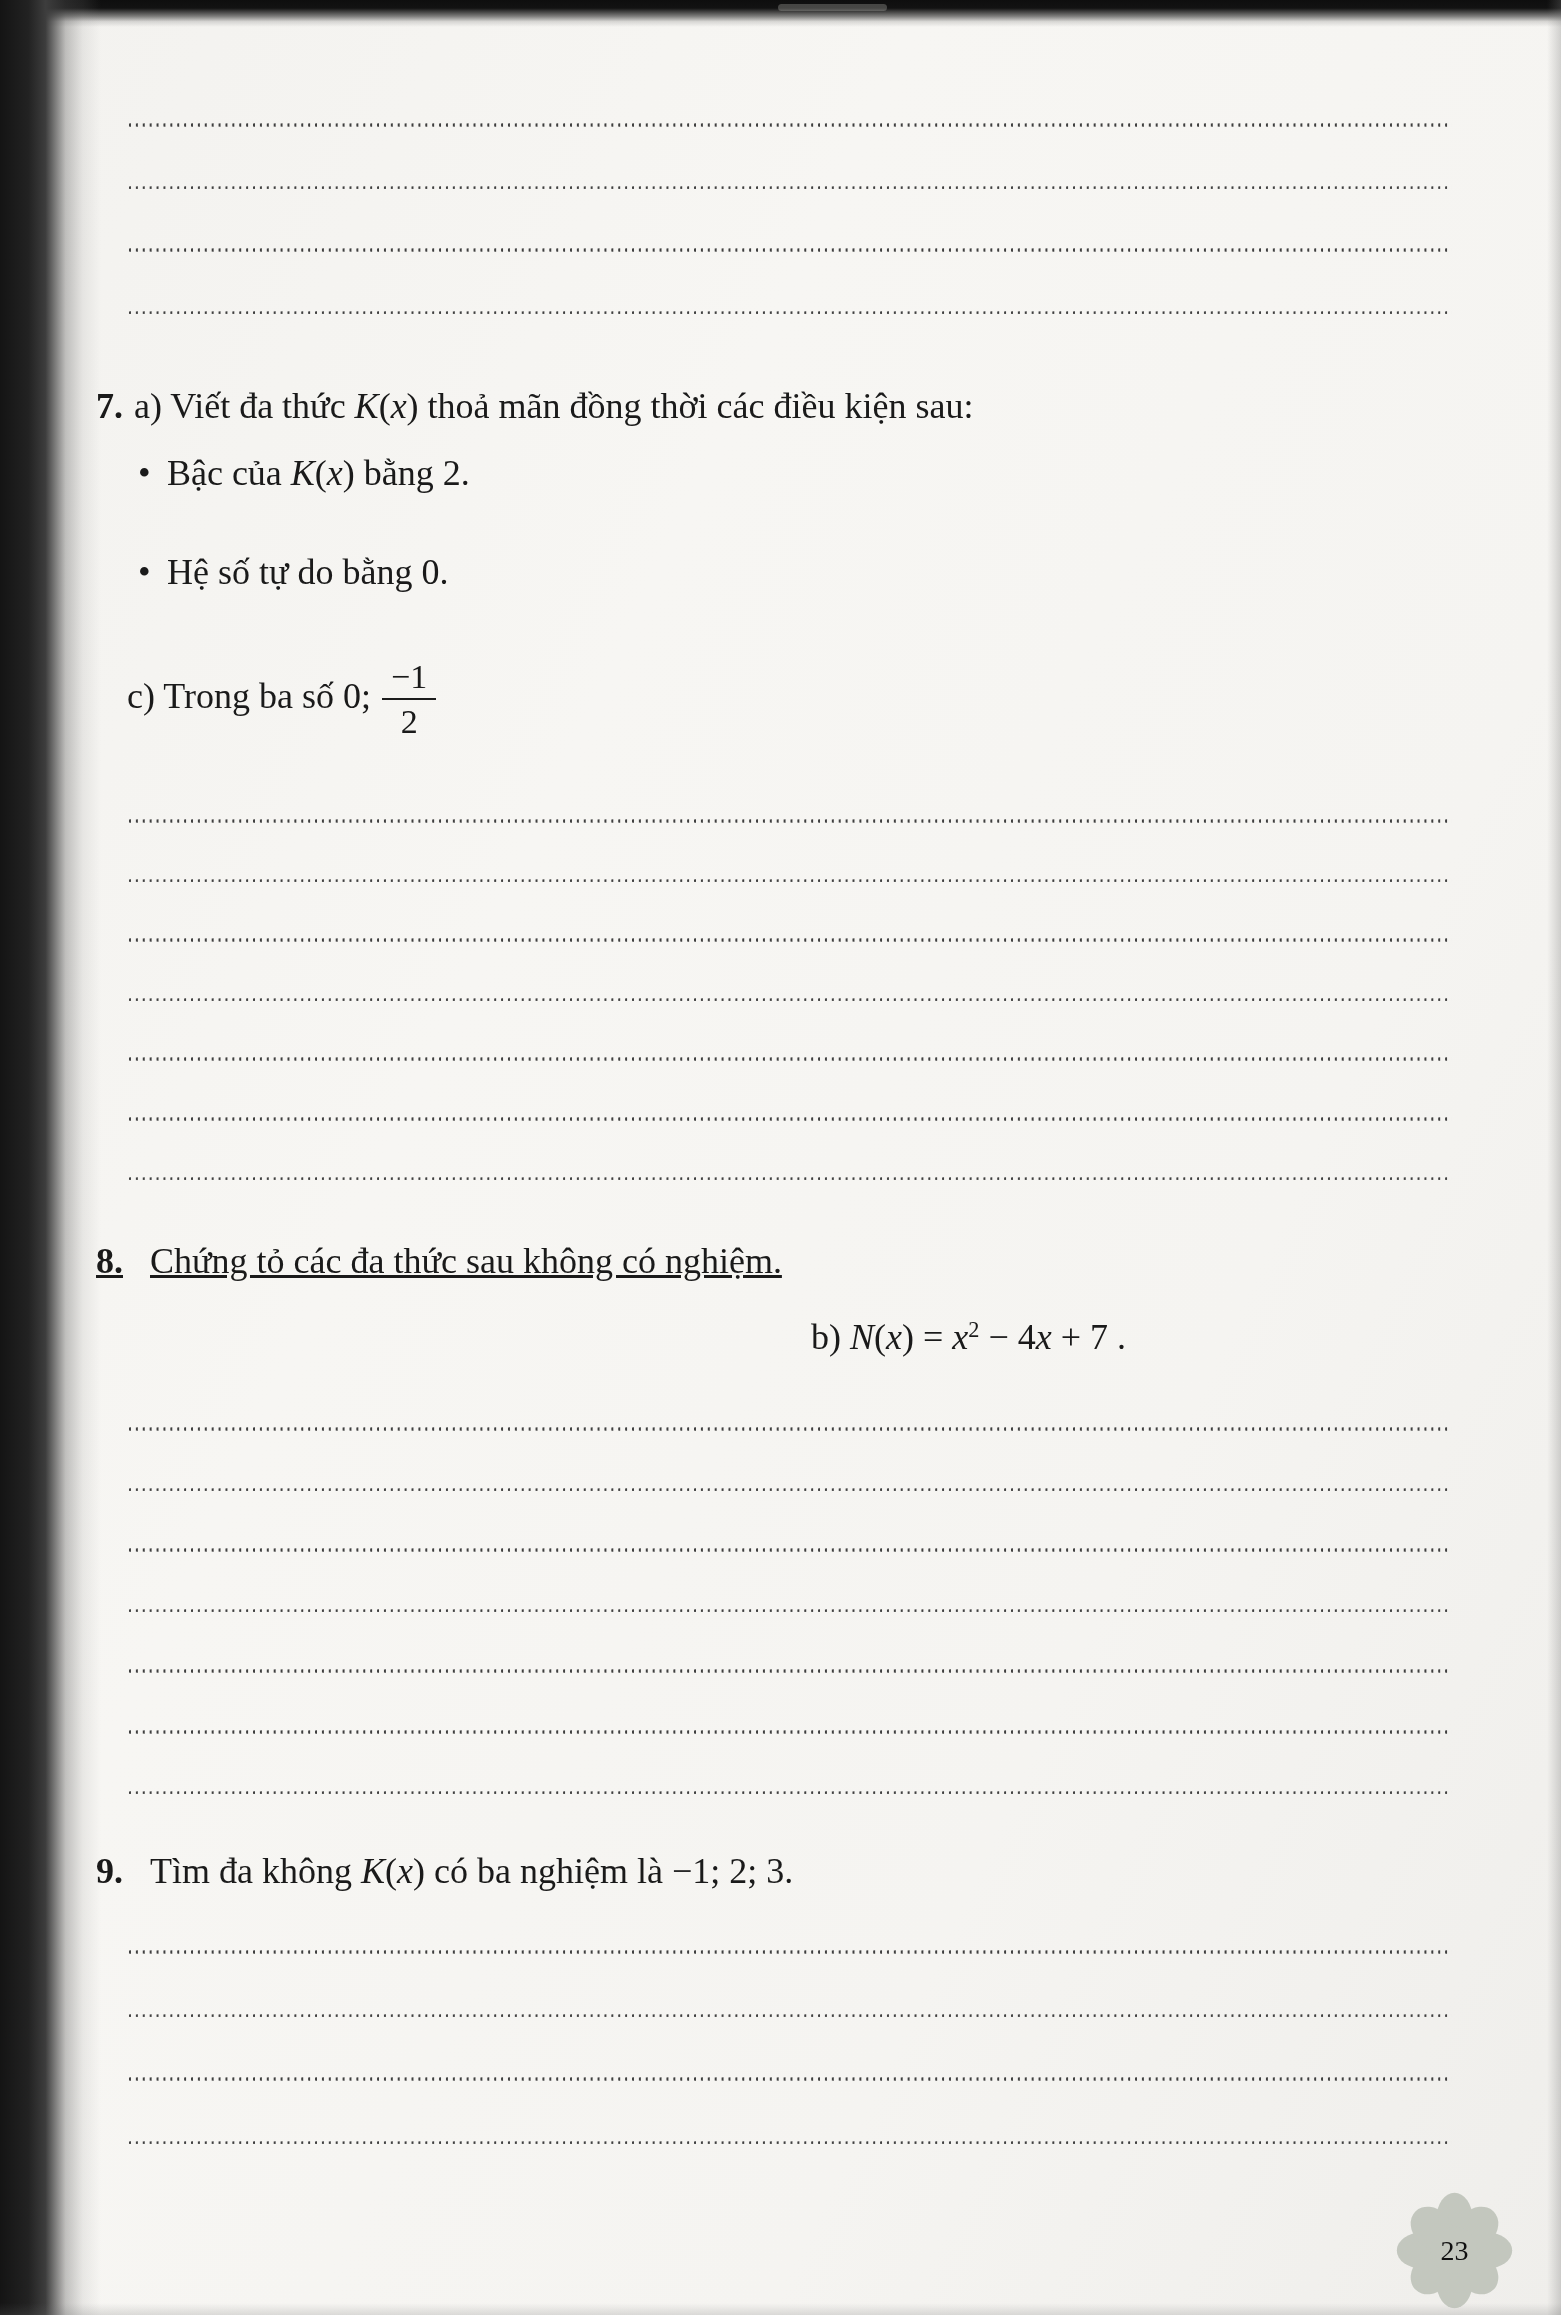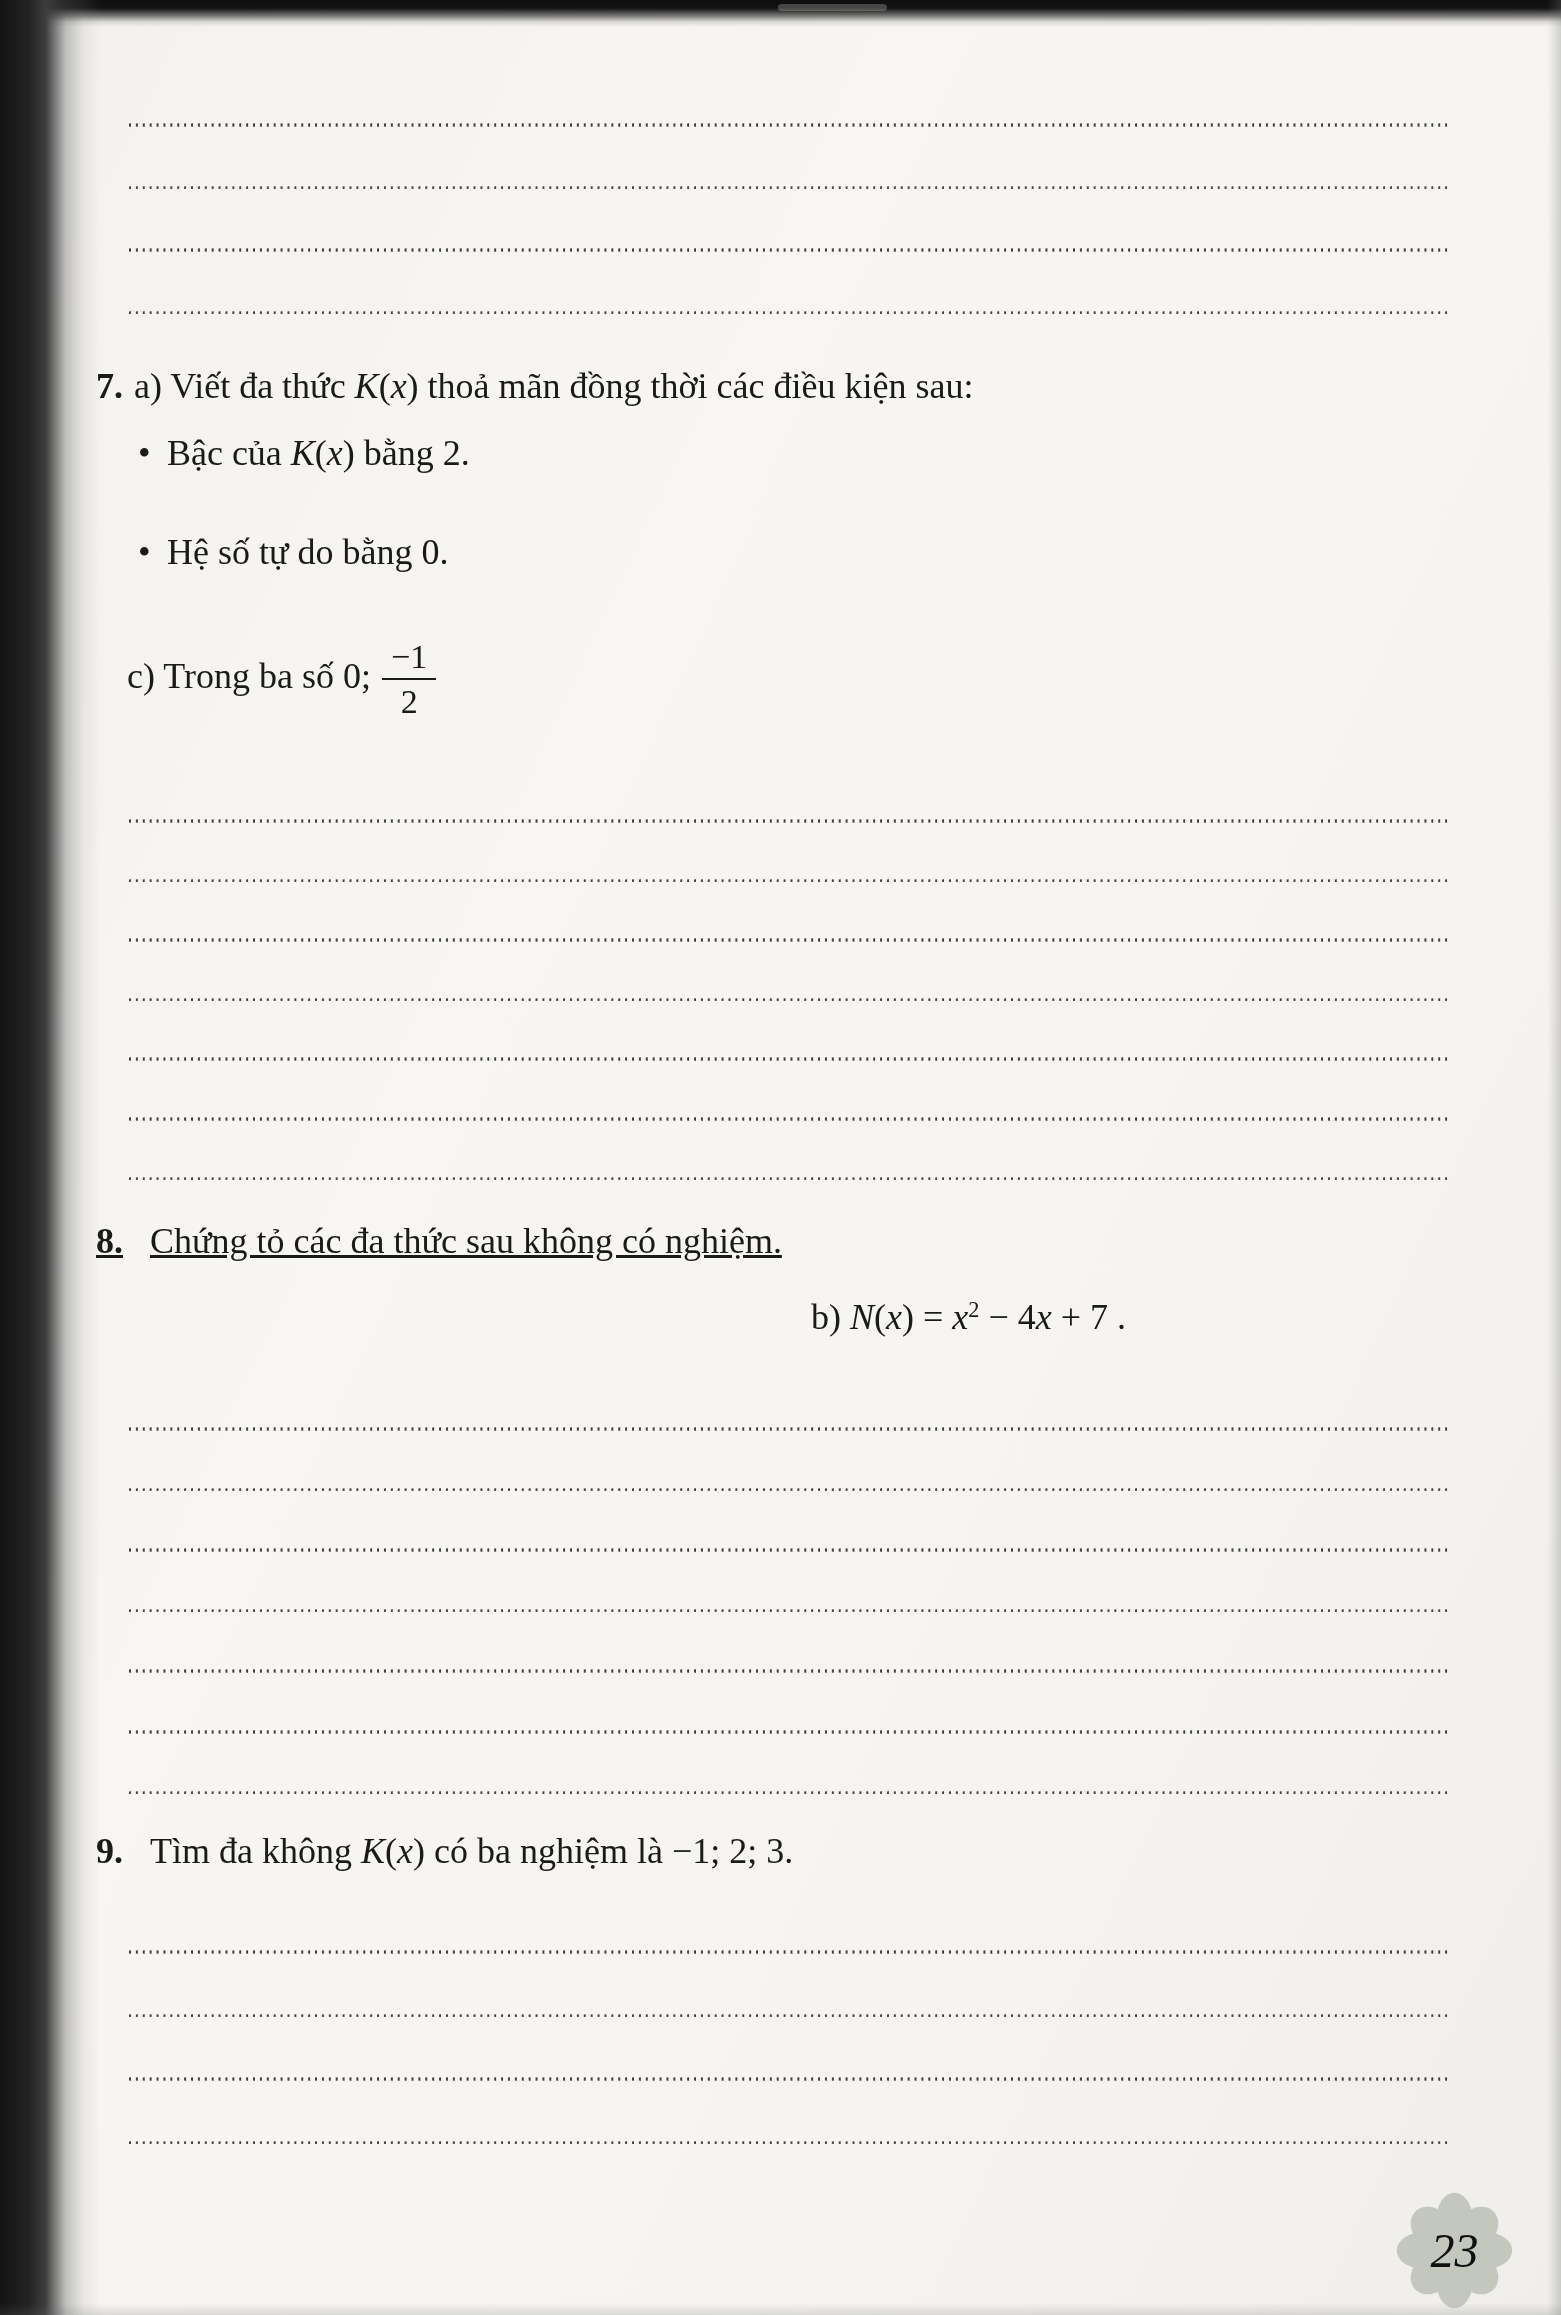"7. a) Viết đa thức" .text-line { margin-top: none -> 20px }
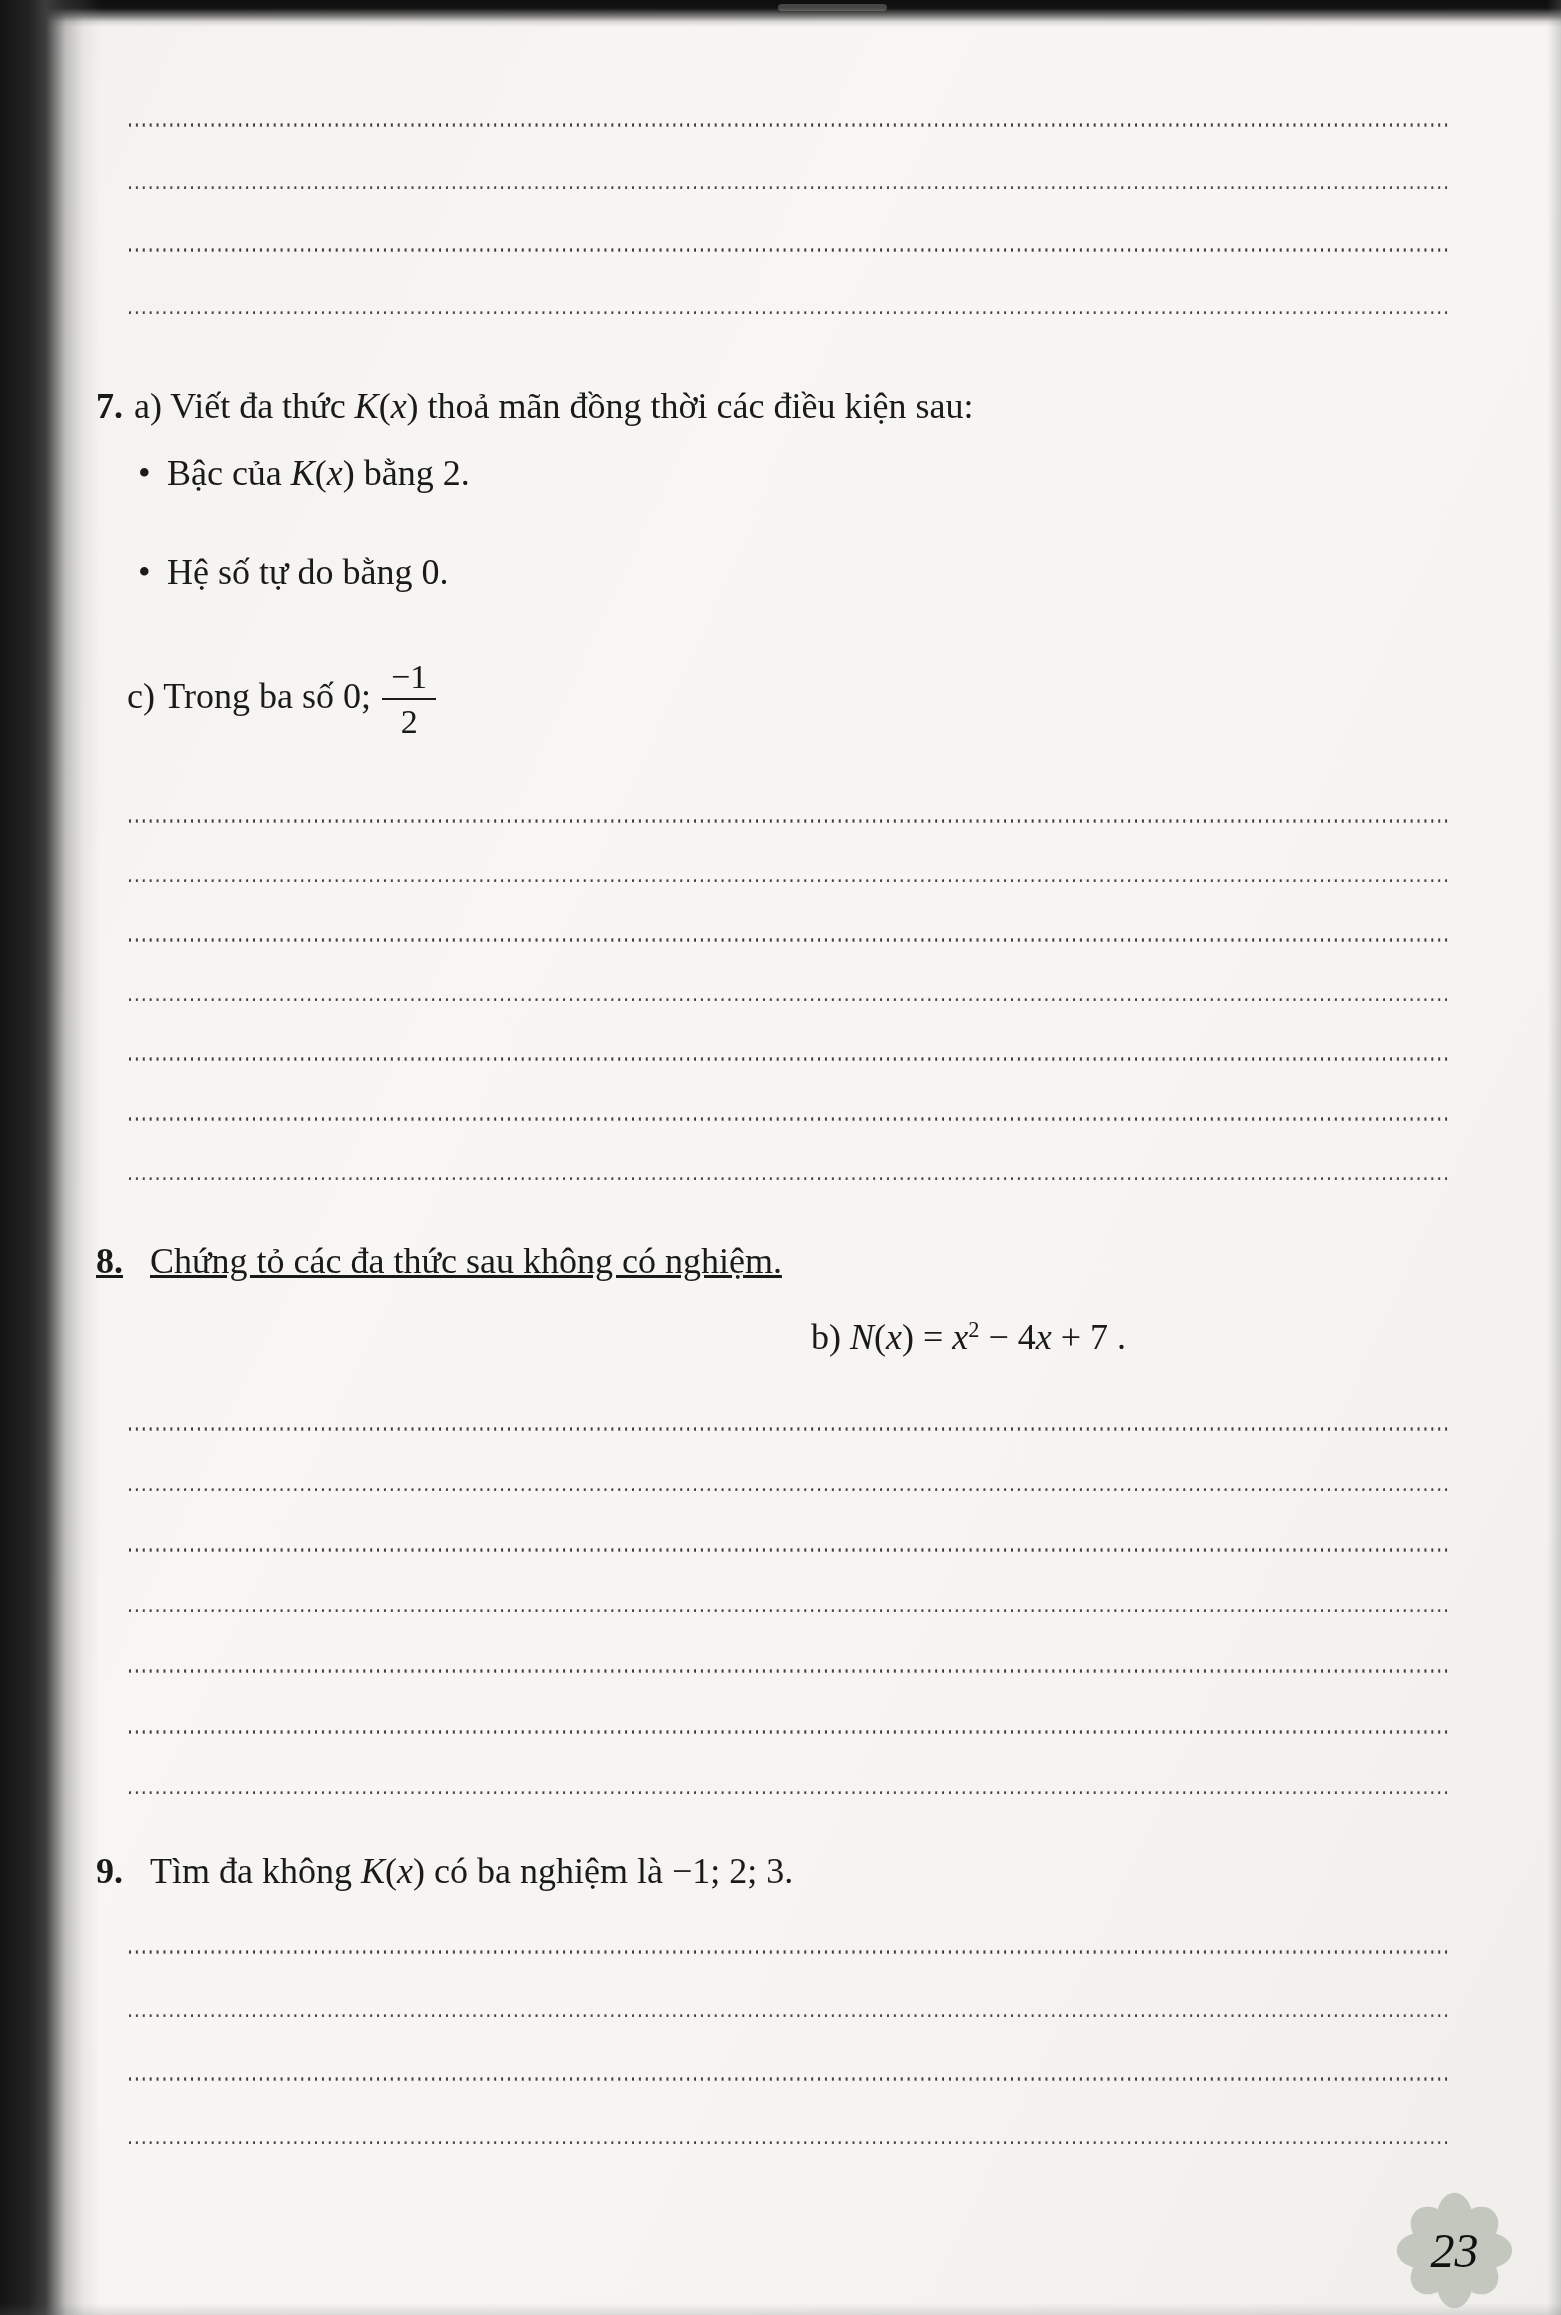"23" .pageno { font-size: 48px -> 28px; font-style: italic -> none }
